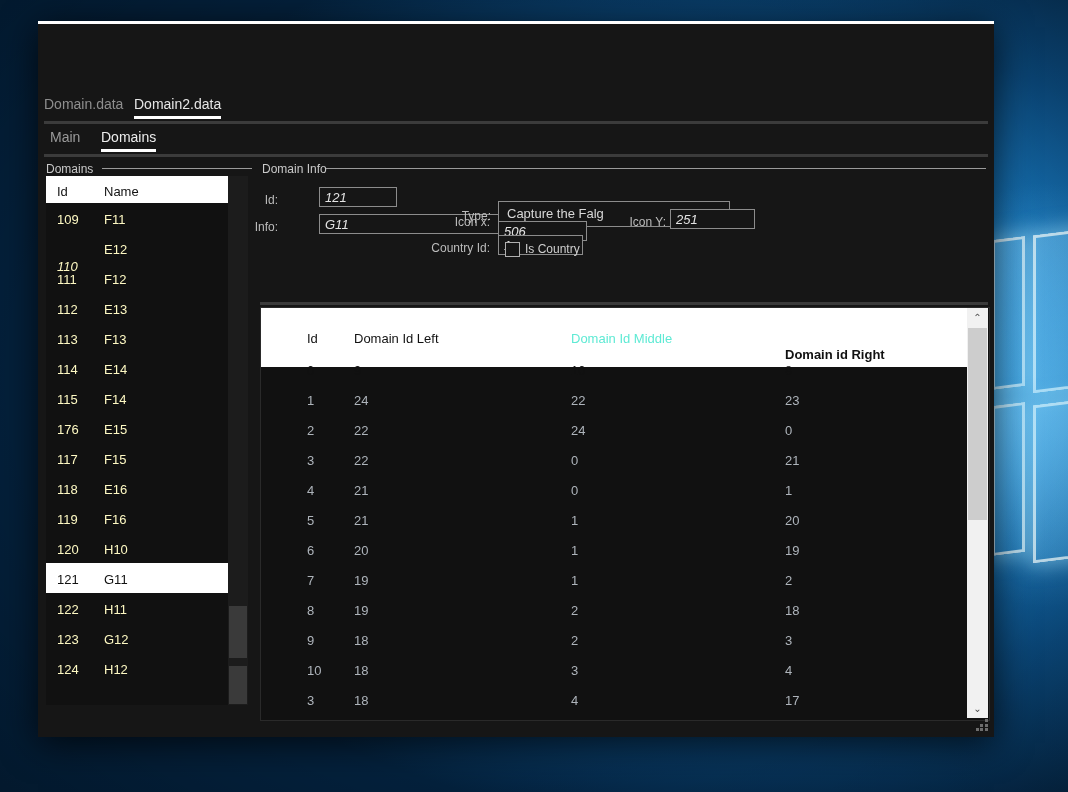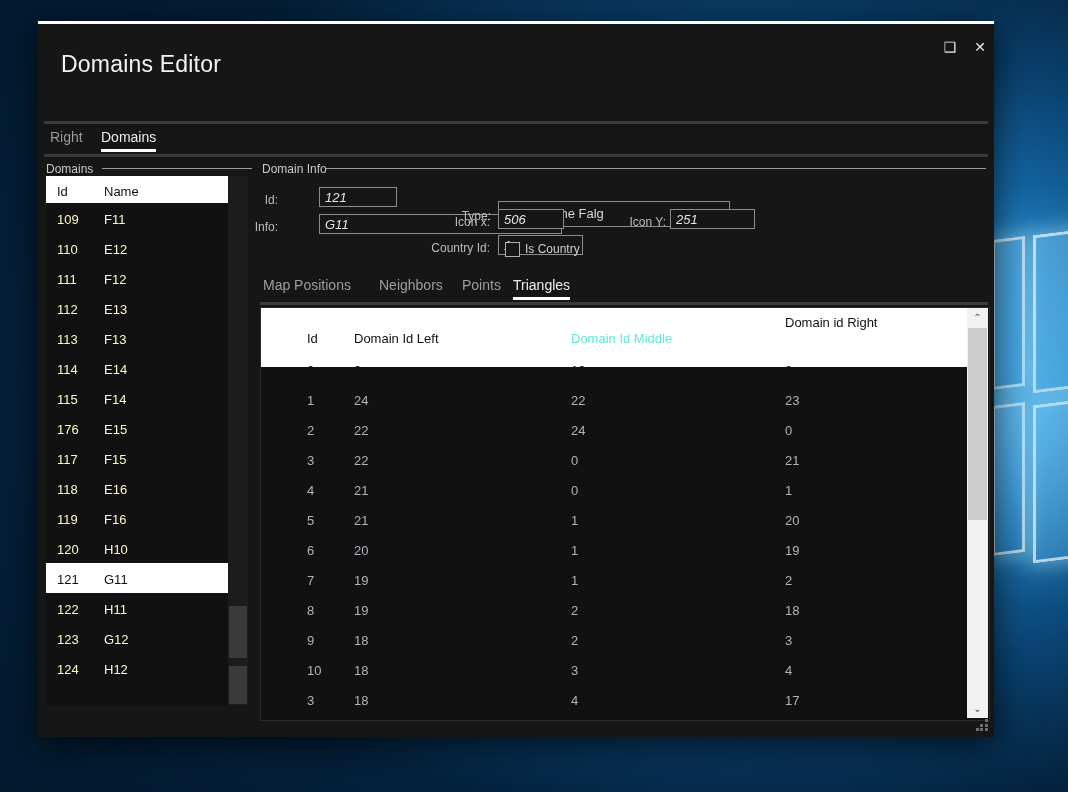"Domains Editor" div { html: <div> <div>Domains Editor</div> <div>❑</div> <div>✕</div> </div> -> none }
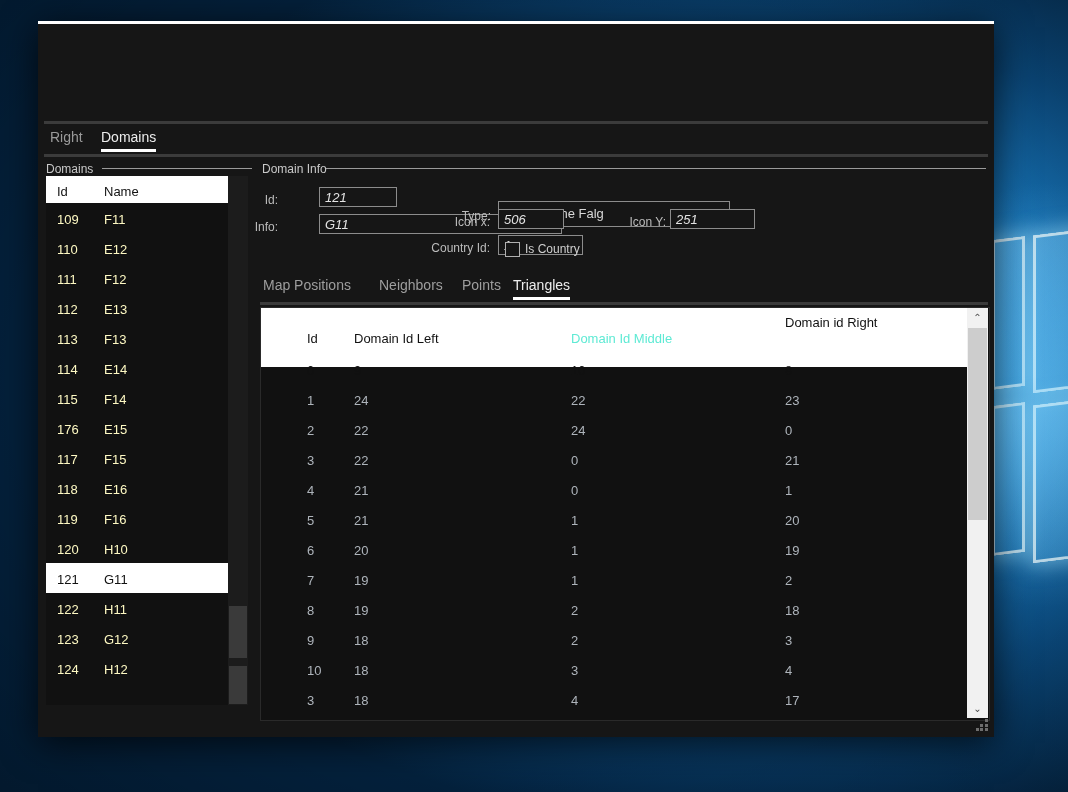"Domain.data" div { html: none -> <div> <div>Domain.data</div> <div>Domain2.data</div> </div> }
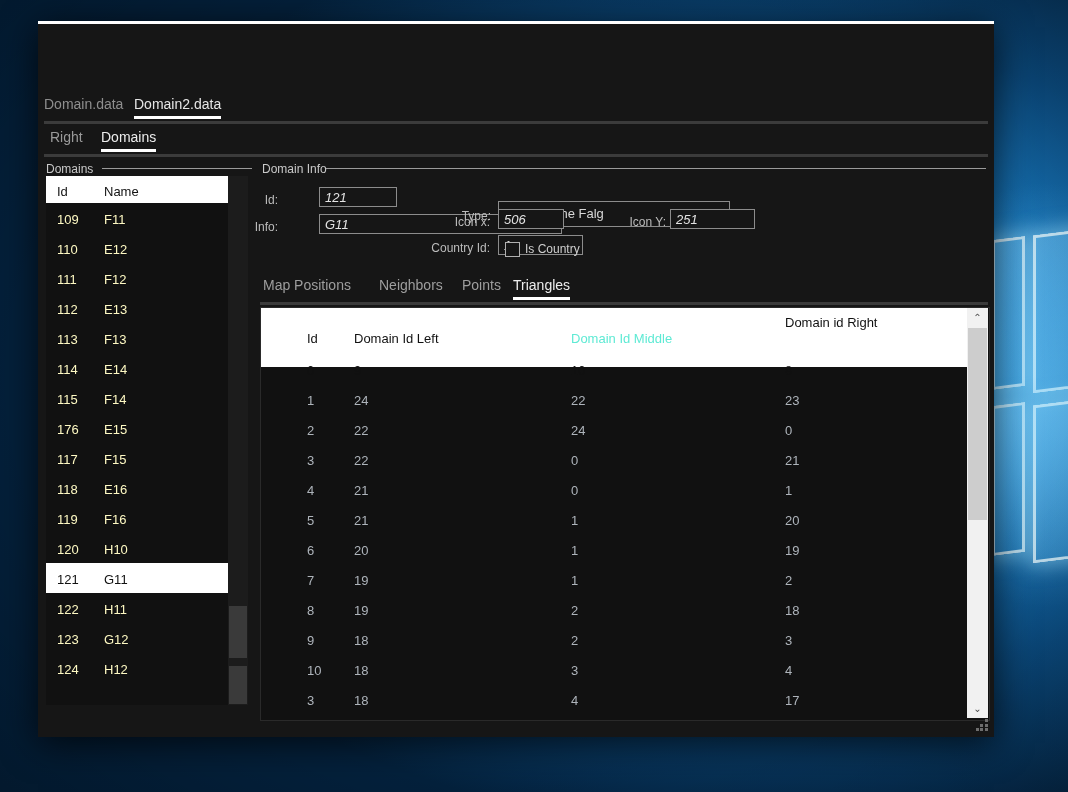"Right" div.section-tab { text: Right -> Main }
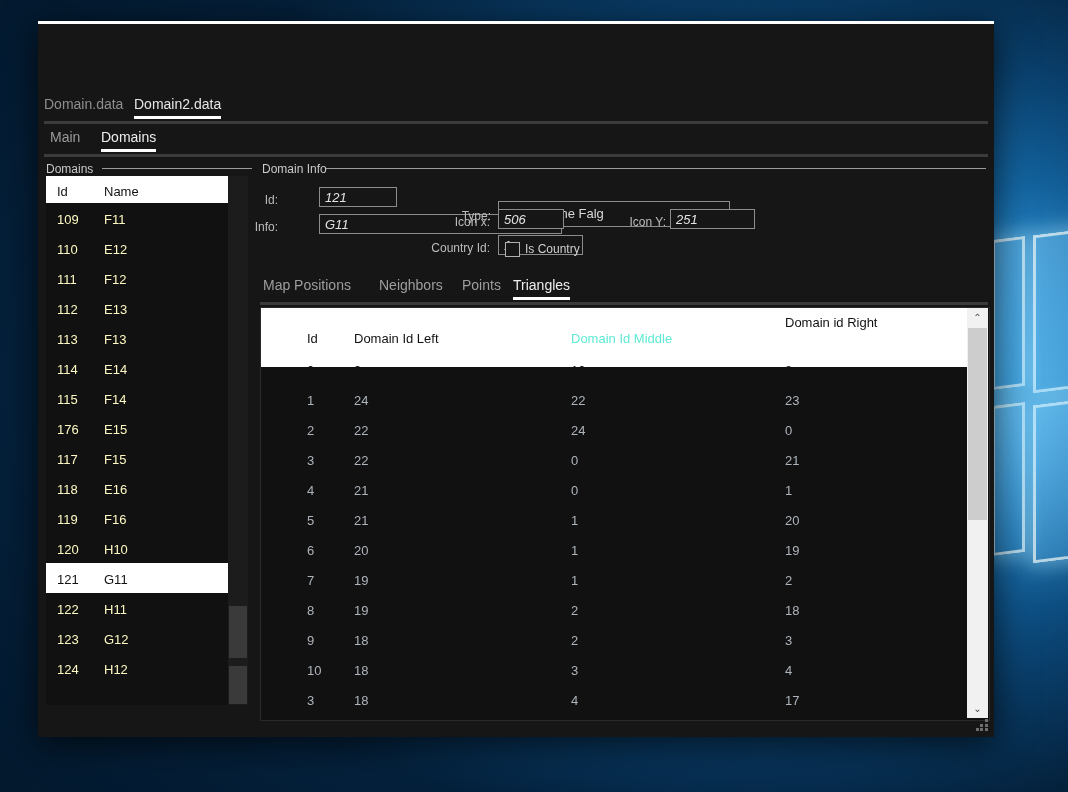"506" input.text-field { top: 188px -> 200px; width: 66px -> 89px }
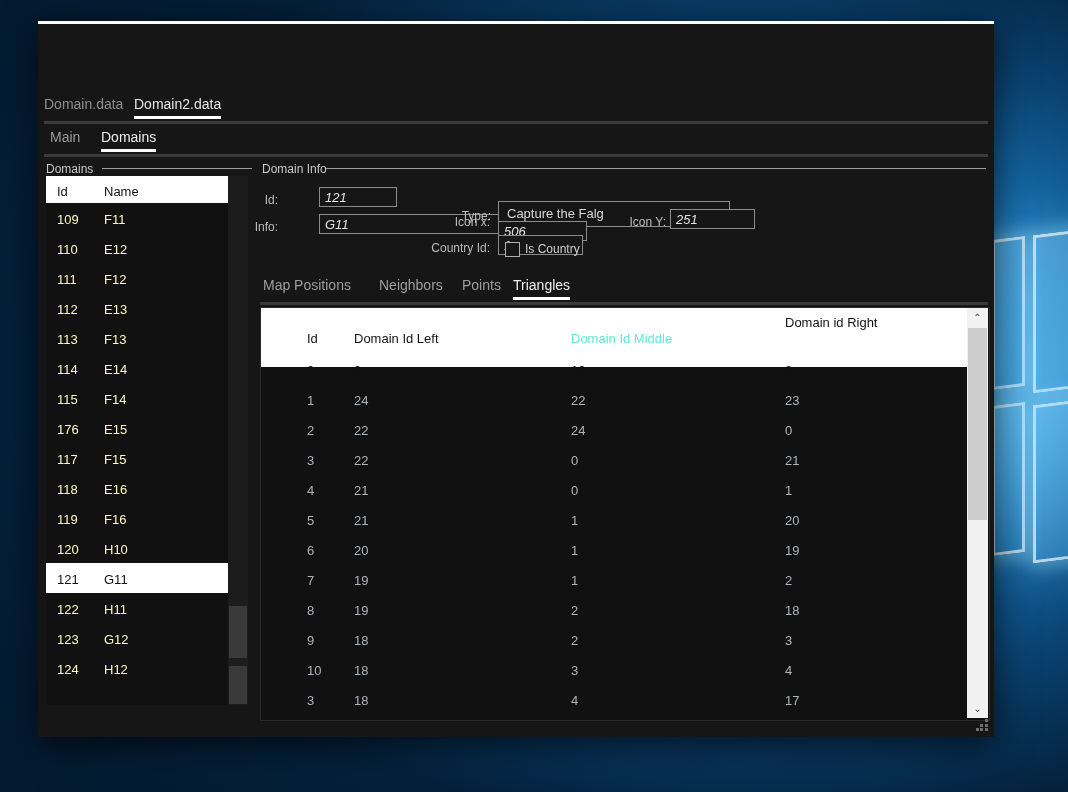"110" span.cell { font-style: none -> italic; top: 10px -> 27px }
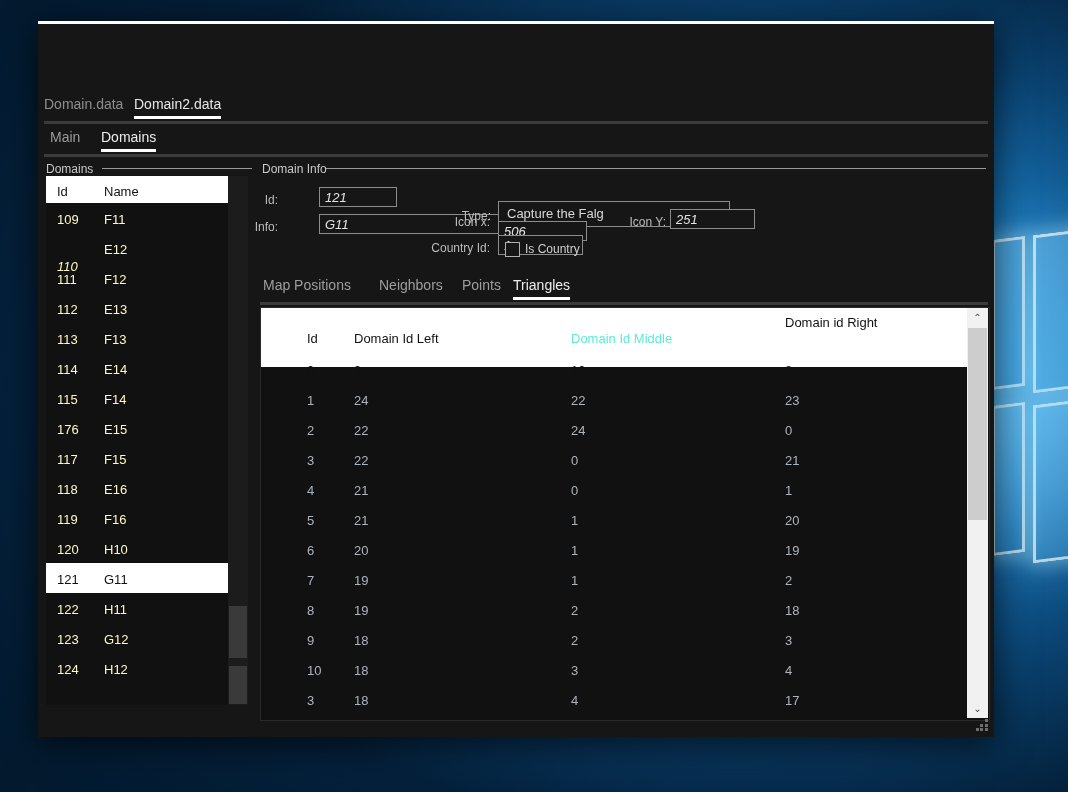"Map Positions" div { html: <div> <div>Map Positions</div> <div>Neighbors</div> <div>Points</div> <div>Triangles</div> </div> -> none }
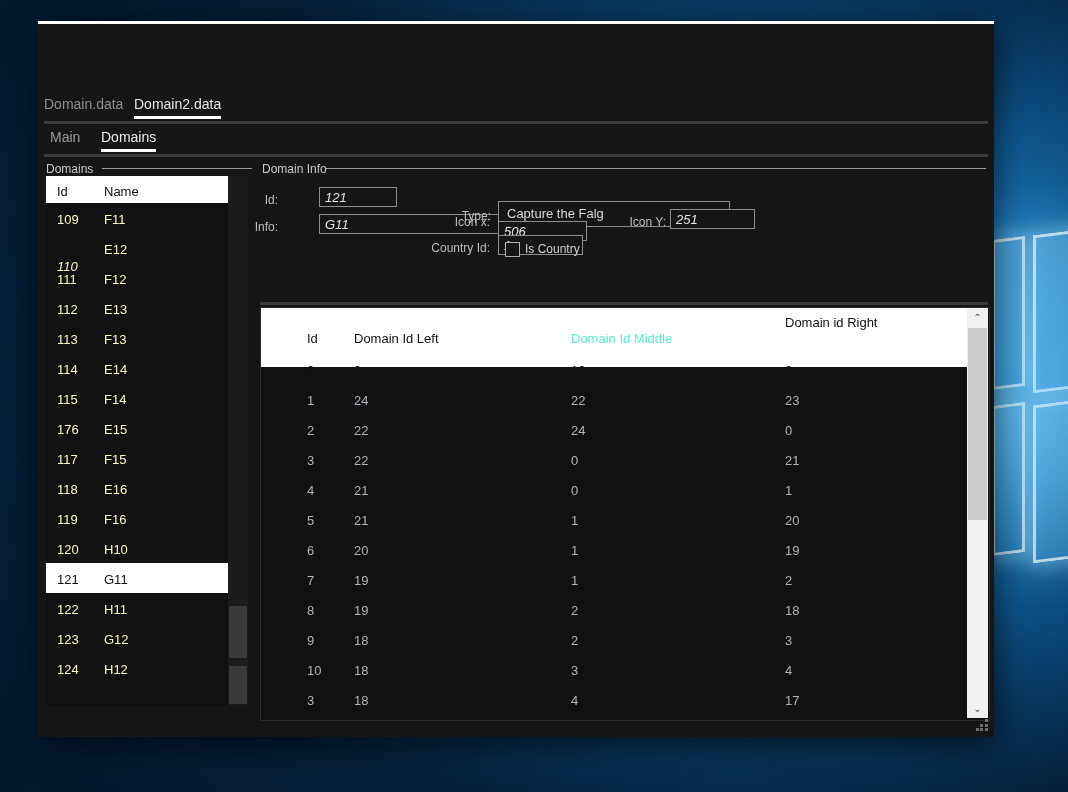"Domain id Right" span.tri-cell { font-weight: none -> bold; top: 8px -> 40px }
